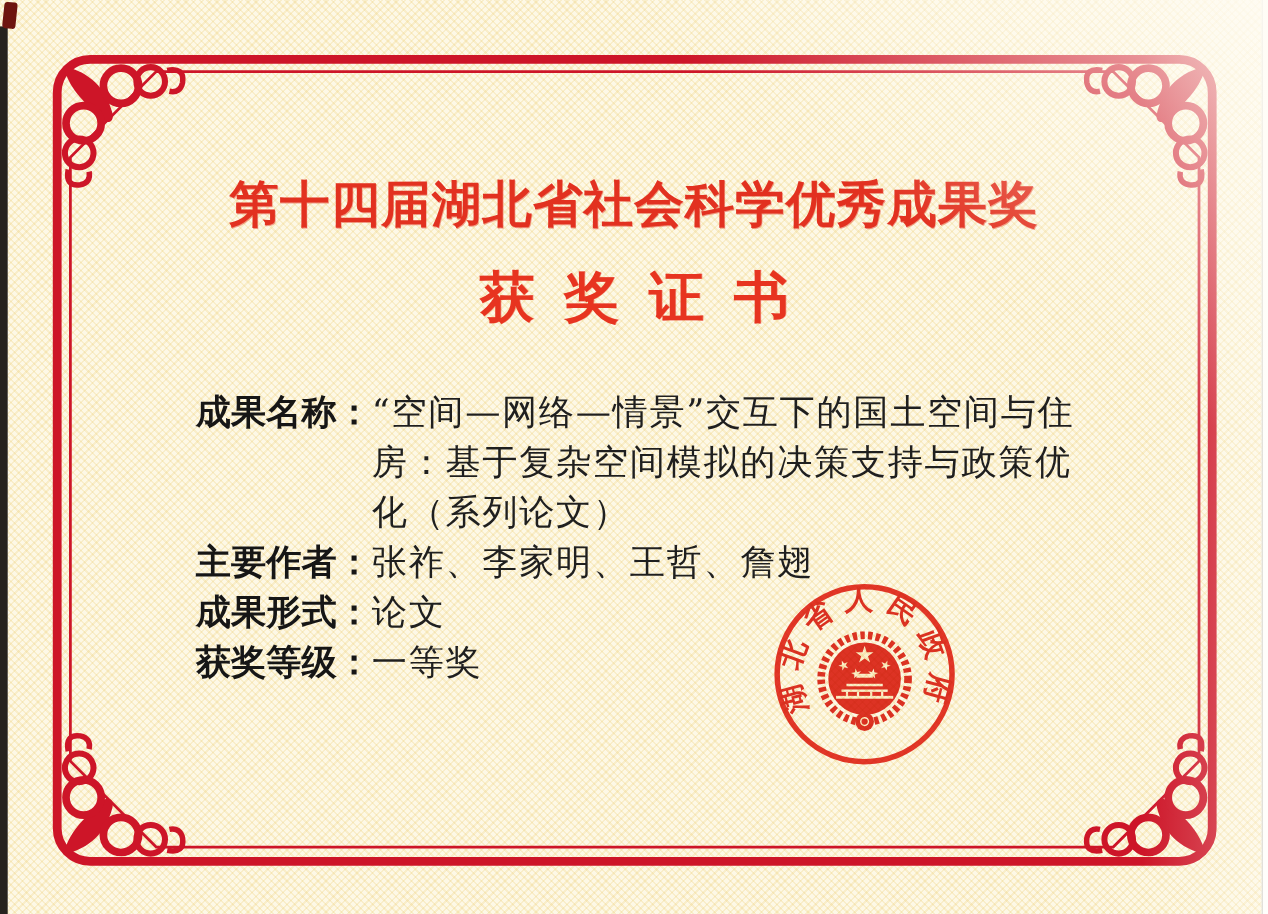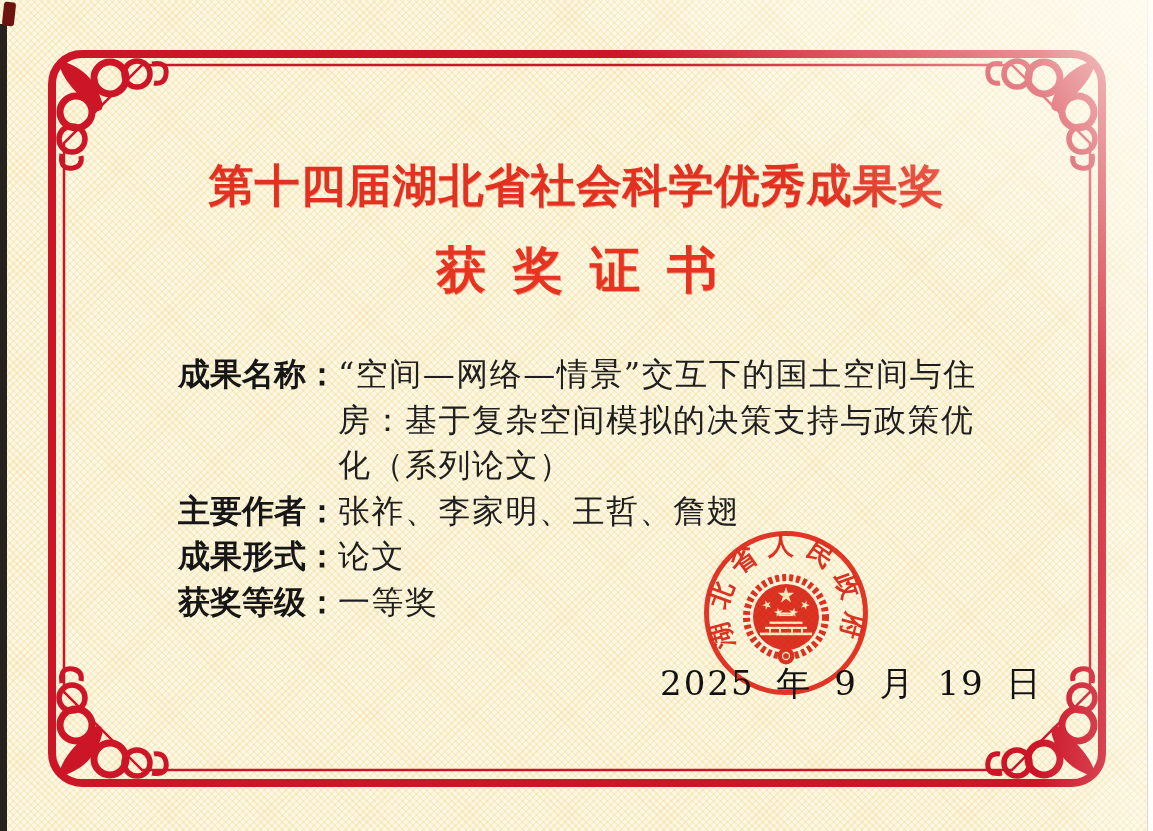"2025 年 9 月 19" div.cert-date { html: <div>2025 年 9 月 19 日</div> -> none }
